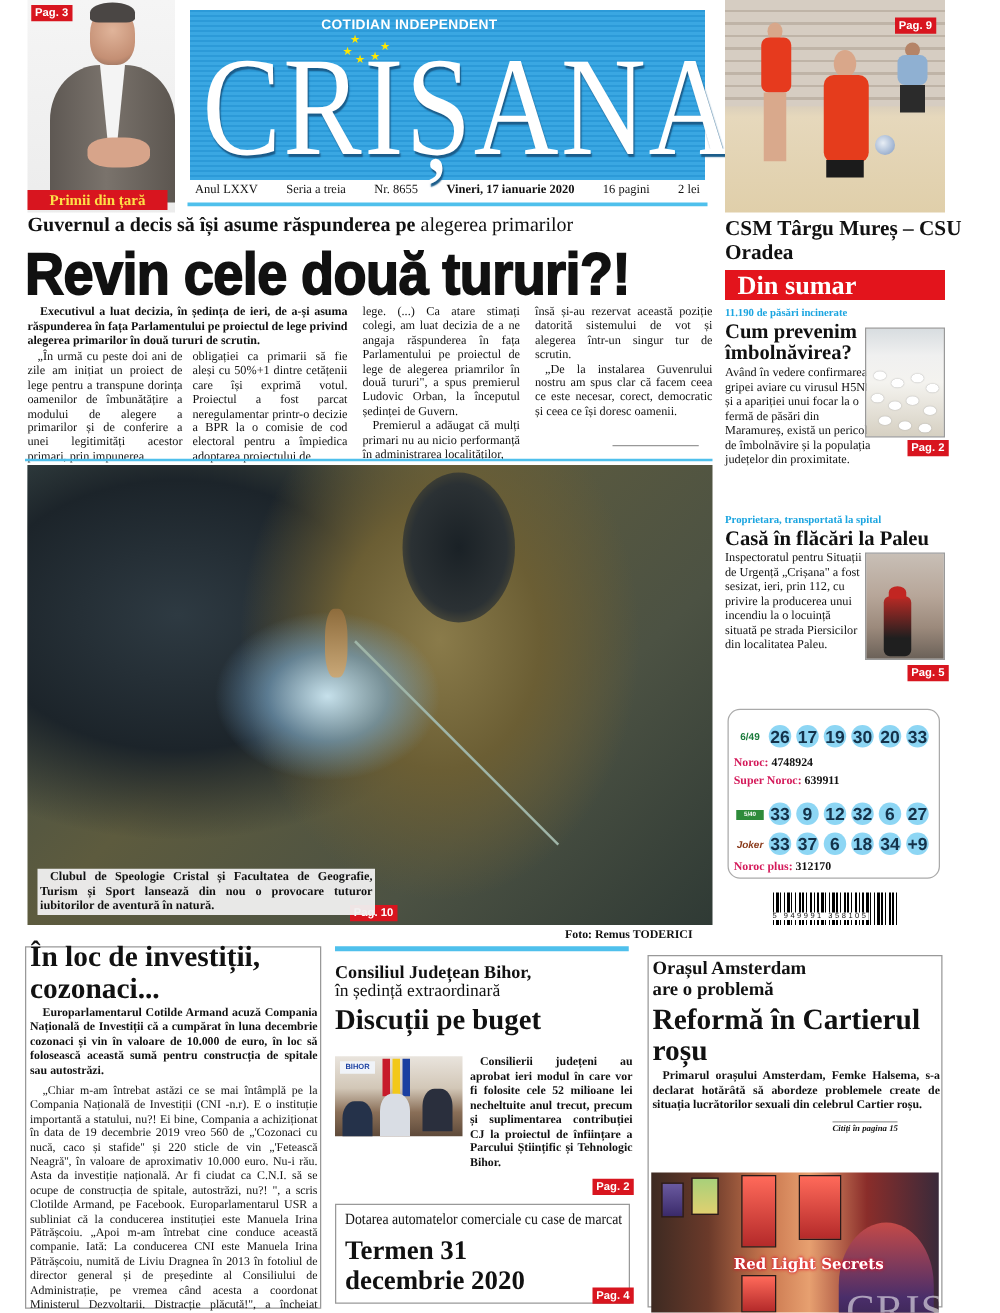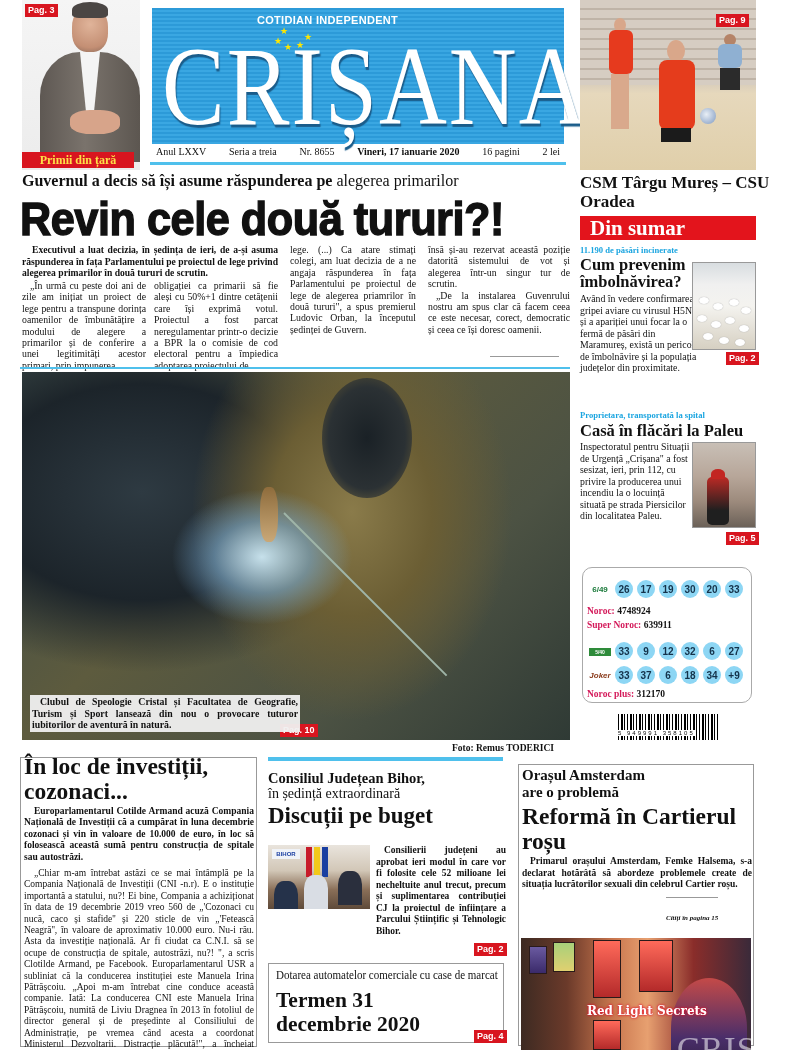"Premierul a adăugat că mulți" p { html: none -> <p>Premierul a adăugat că mulți primari nu au nicio performanță în administrarea localităților,</p> }
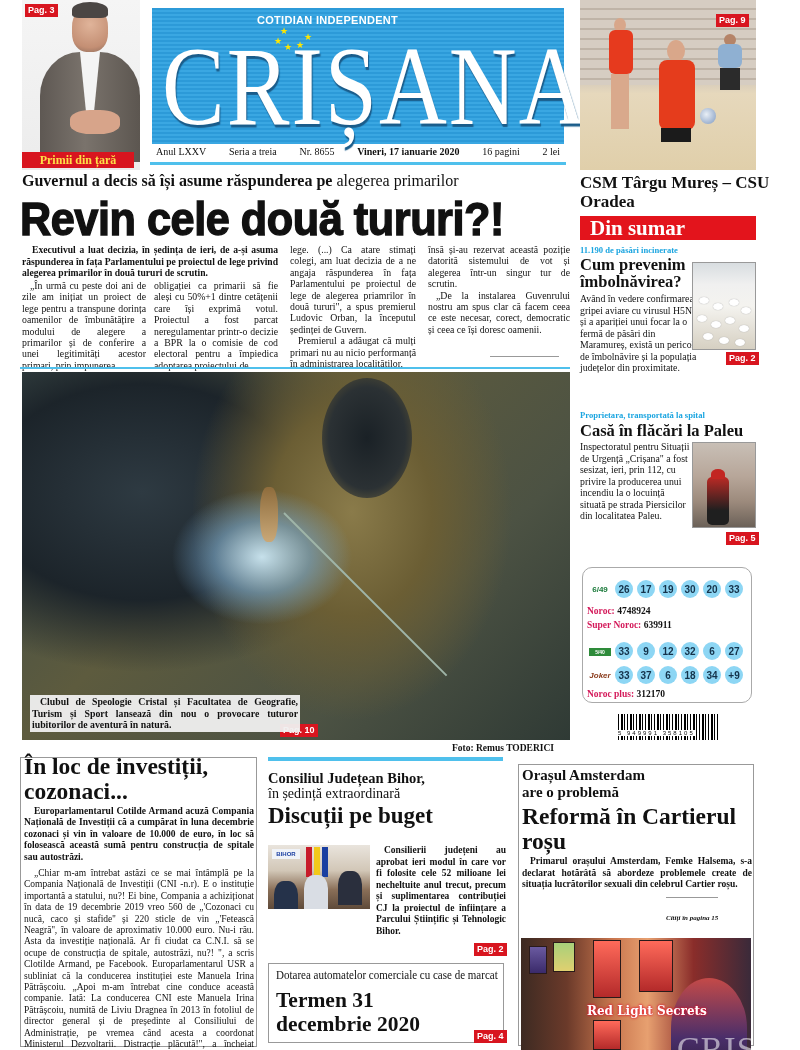"26" .ball-n { font-size: 10px -> 14px }
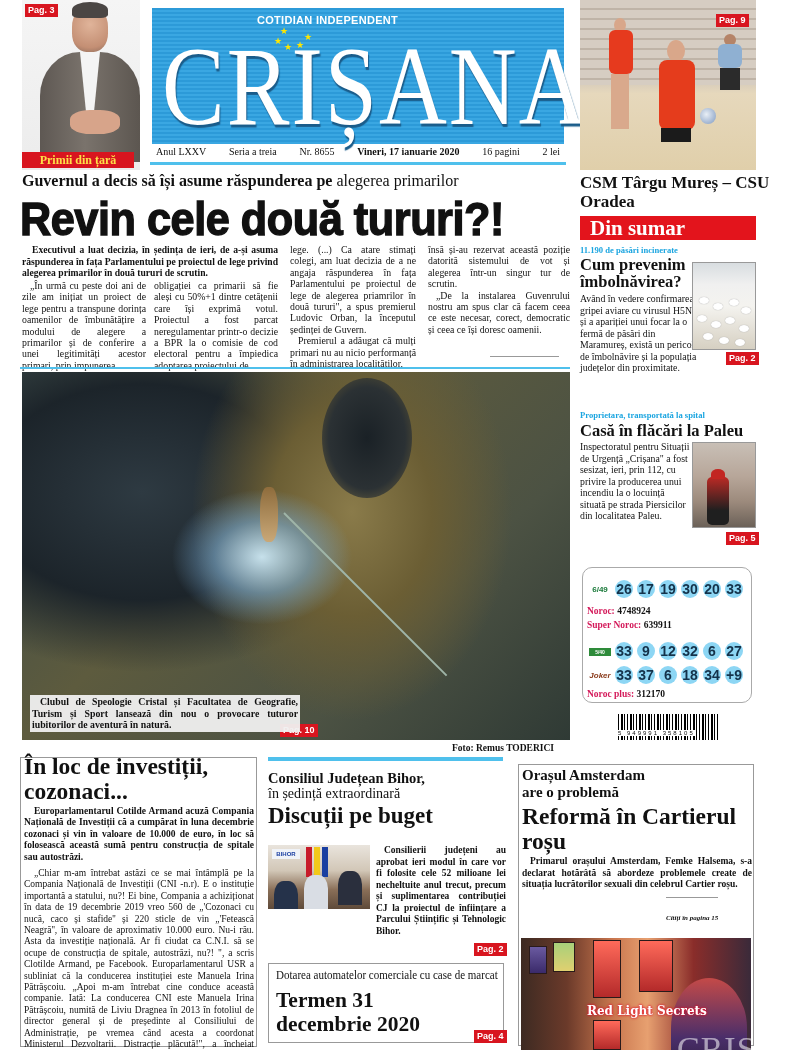"Citiți în pagina 15" #b4-cont { padding-top: 16px -> 1px }
